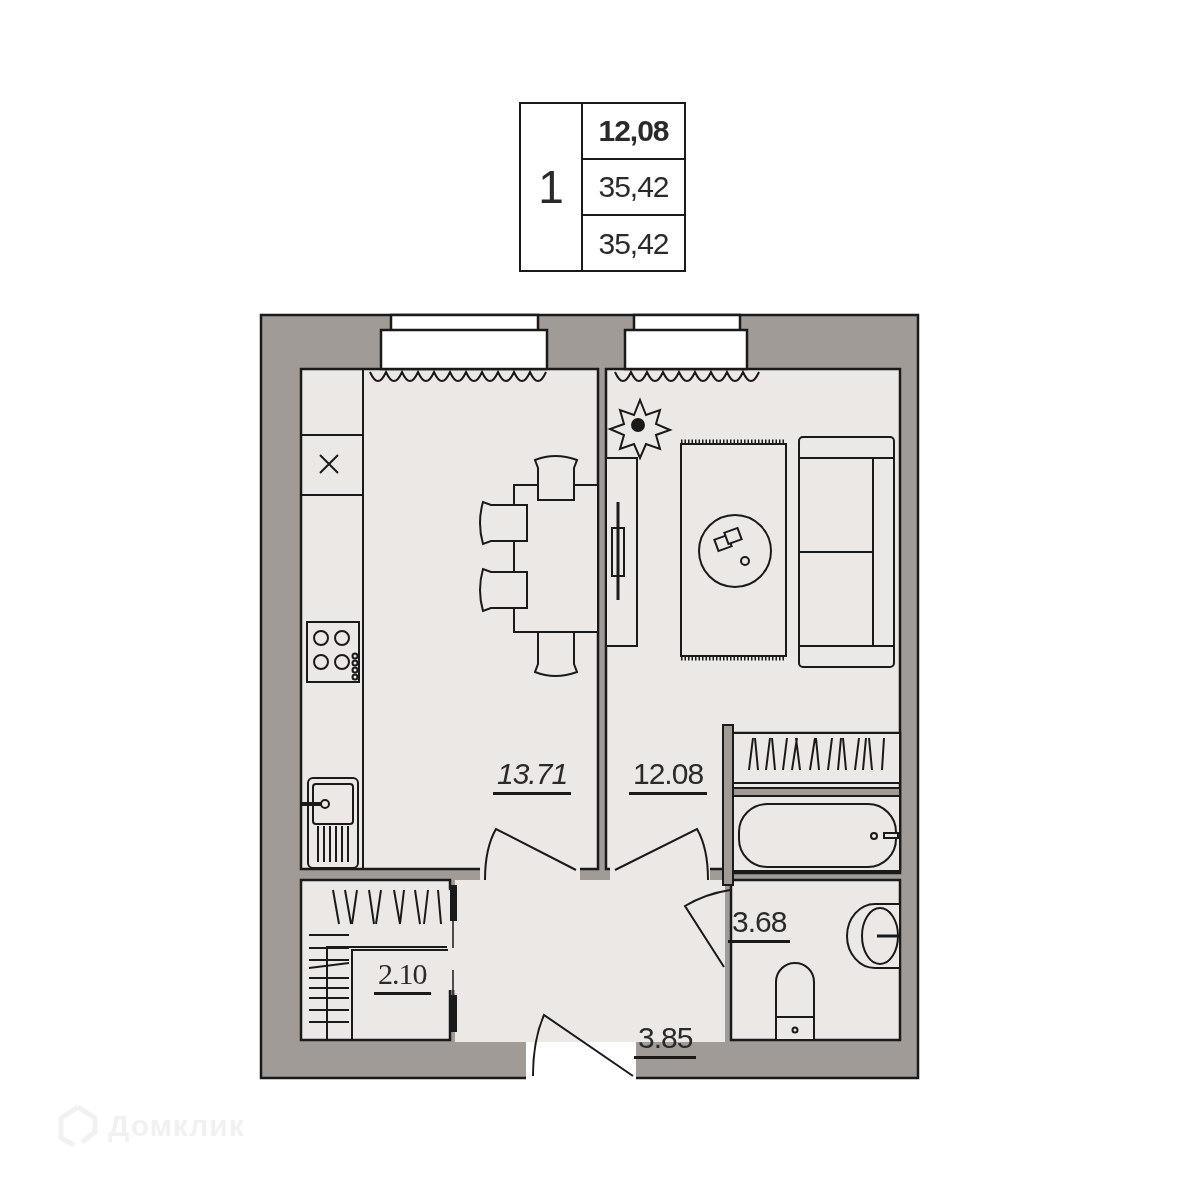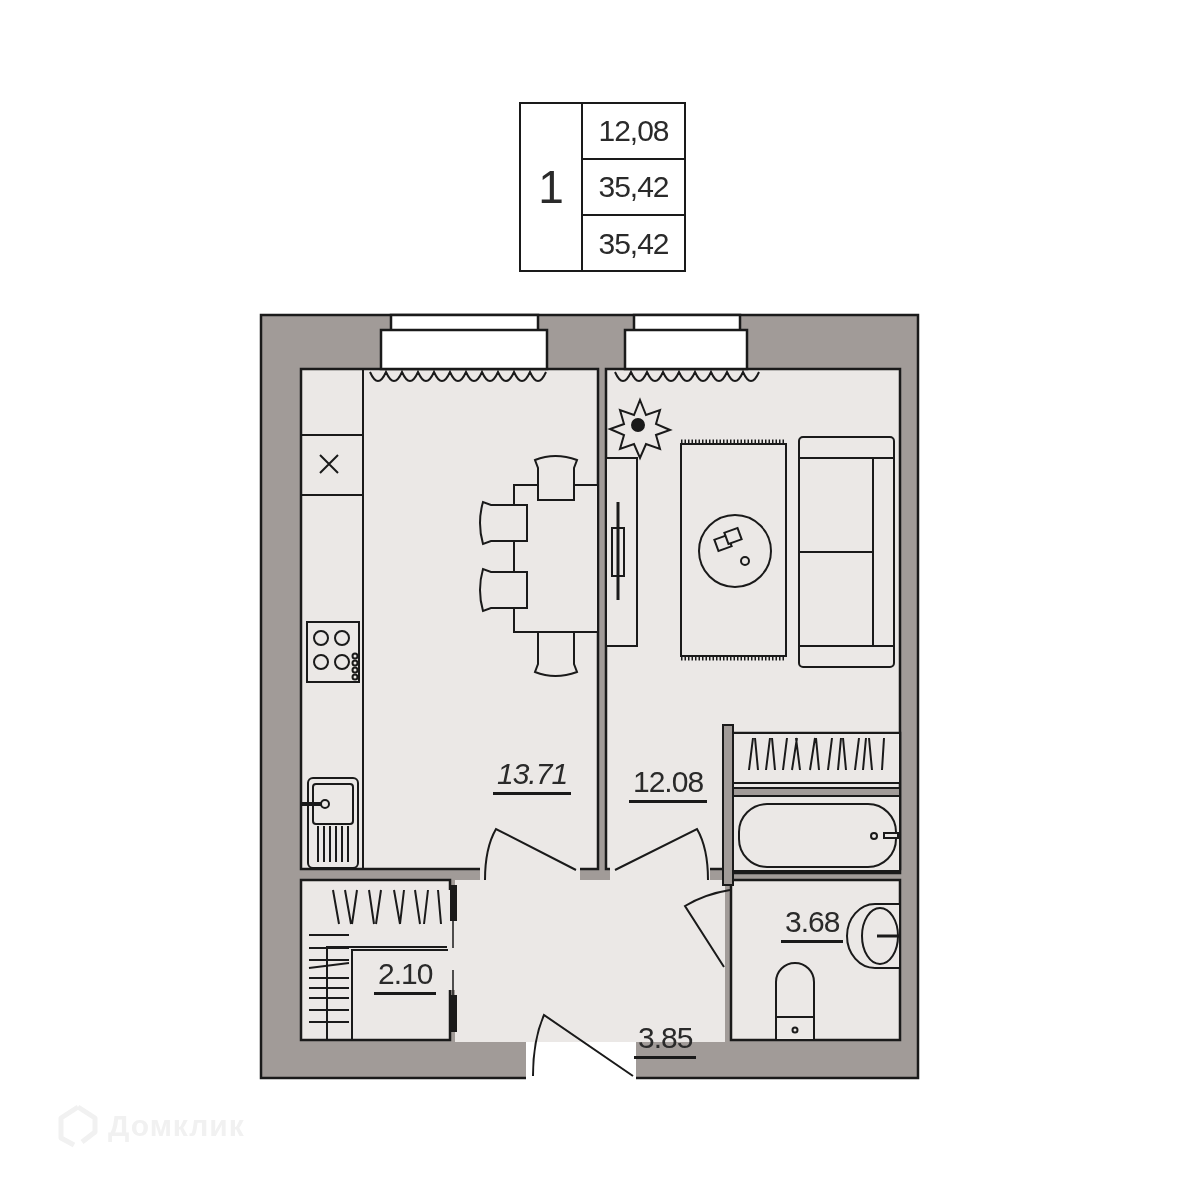"12,08" .summary .c0 { font-weight: none -> bold }
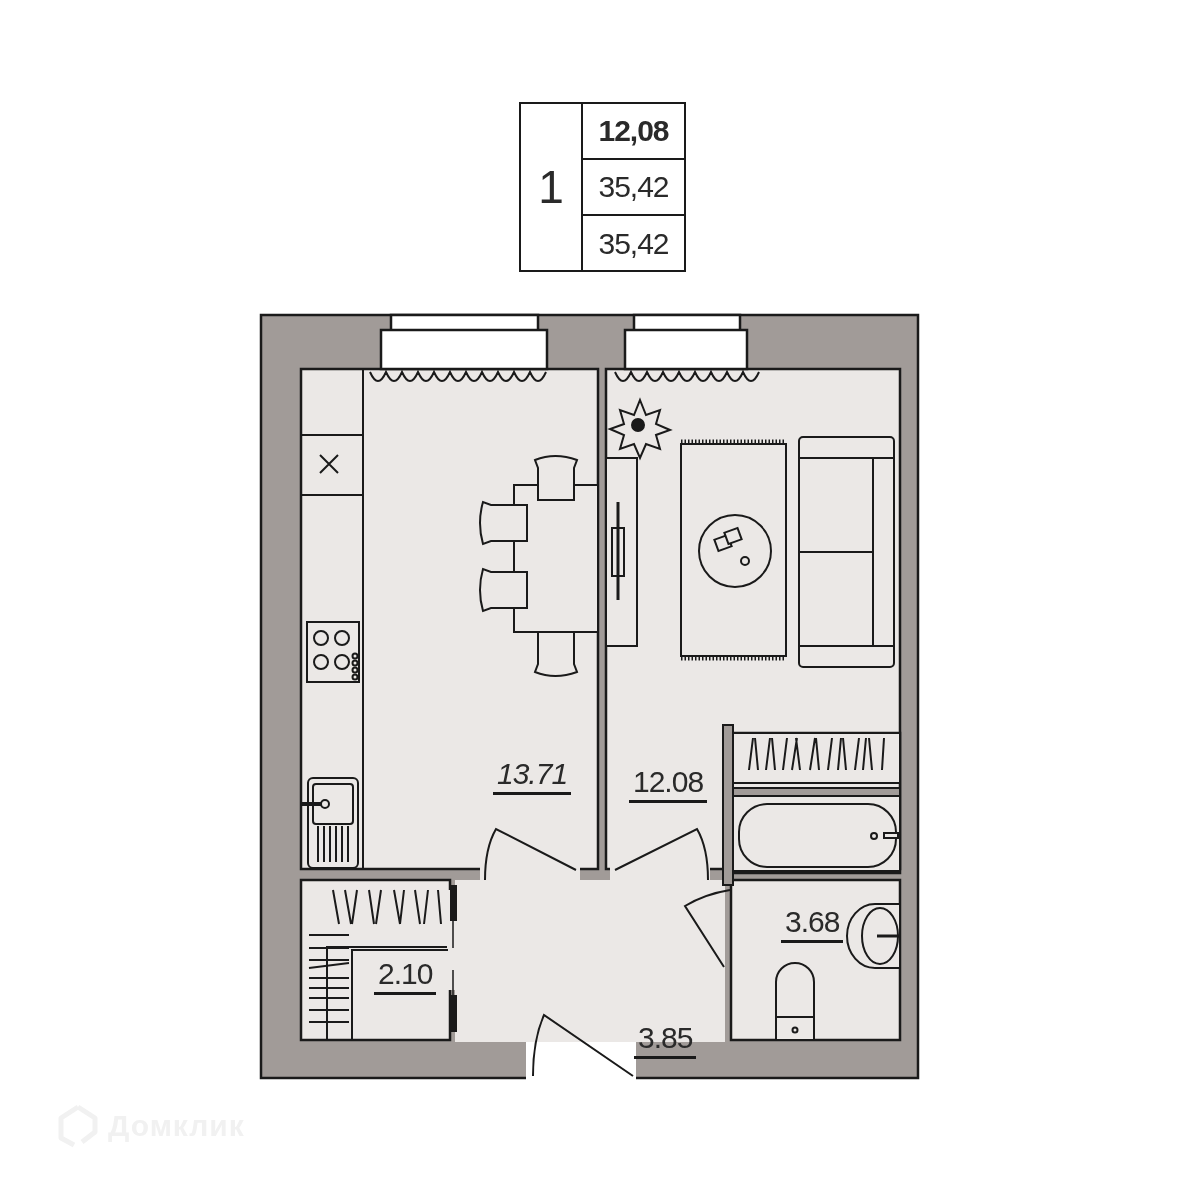"12.08" div.area { margin-top: 8px -> none }
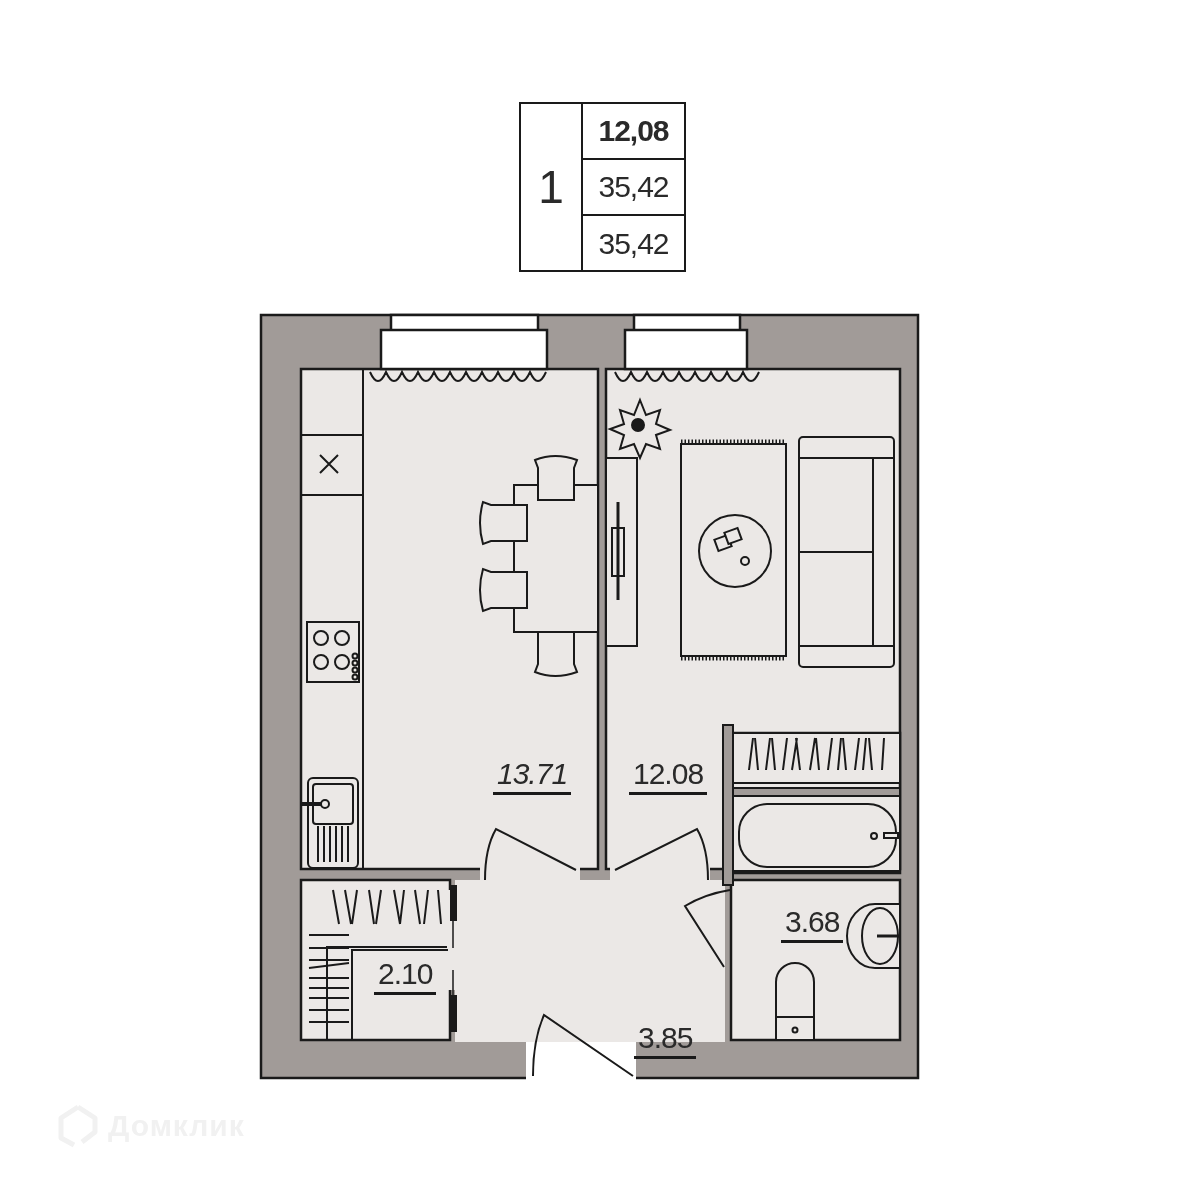"3.68" div.area { left: 781px -> 728px }
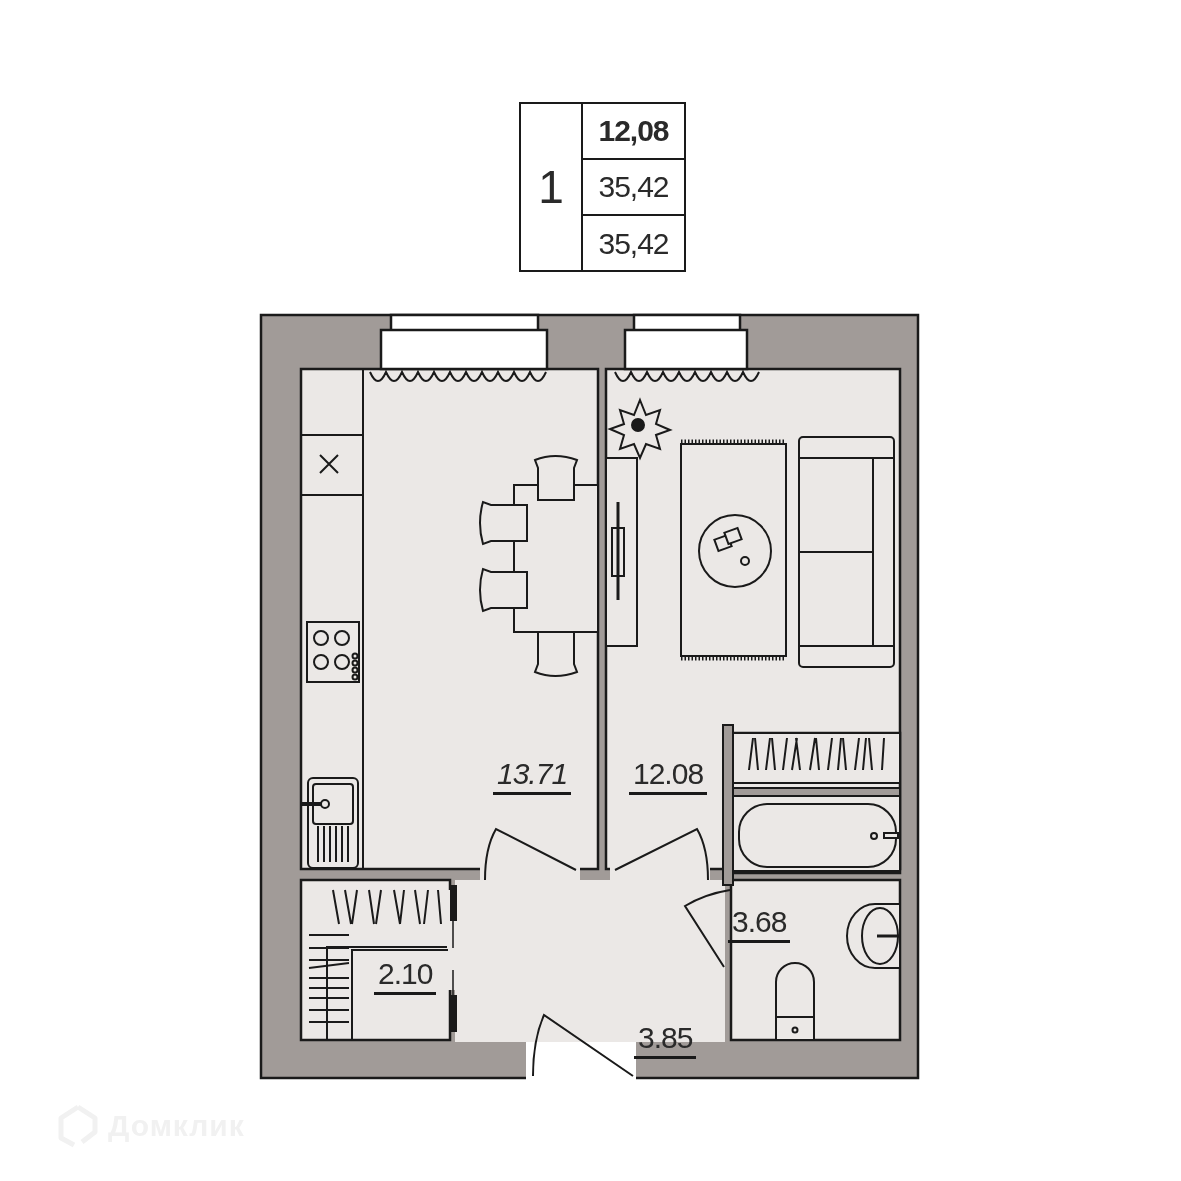"2.10" div.area { font-family: none -> Liberation Serif, serif }
